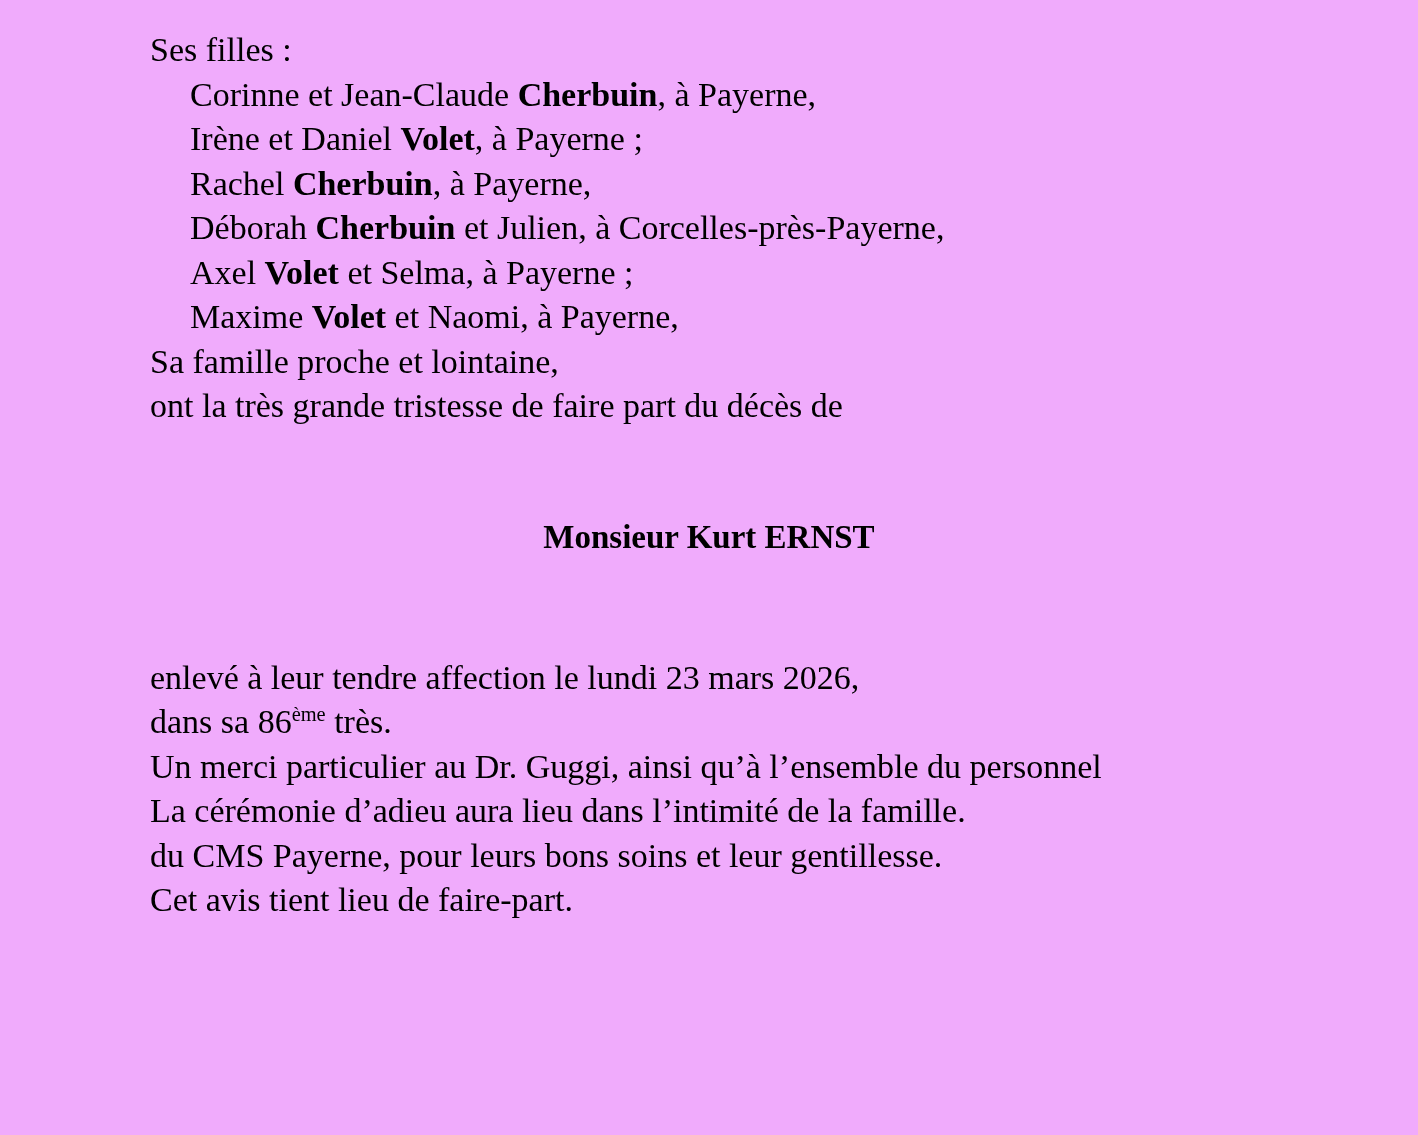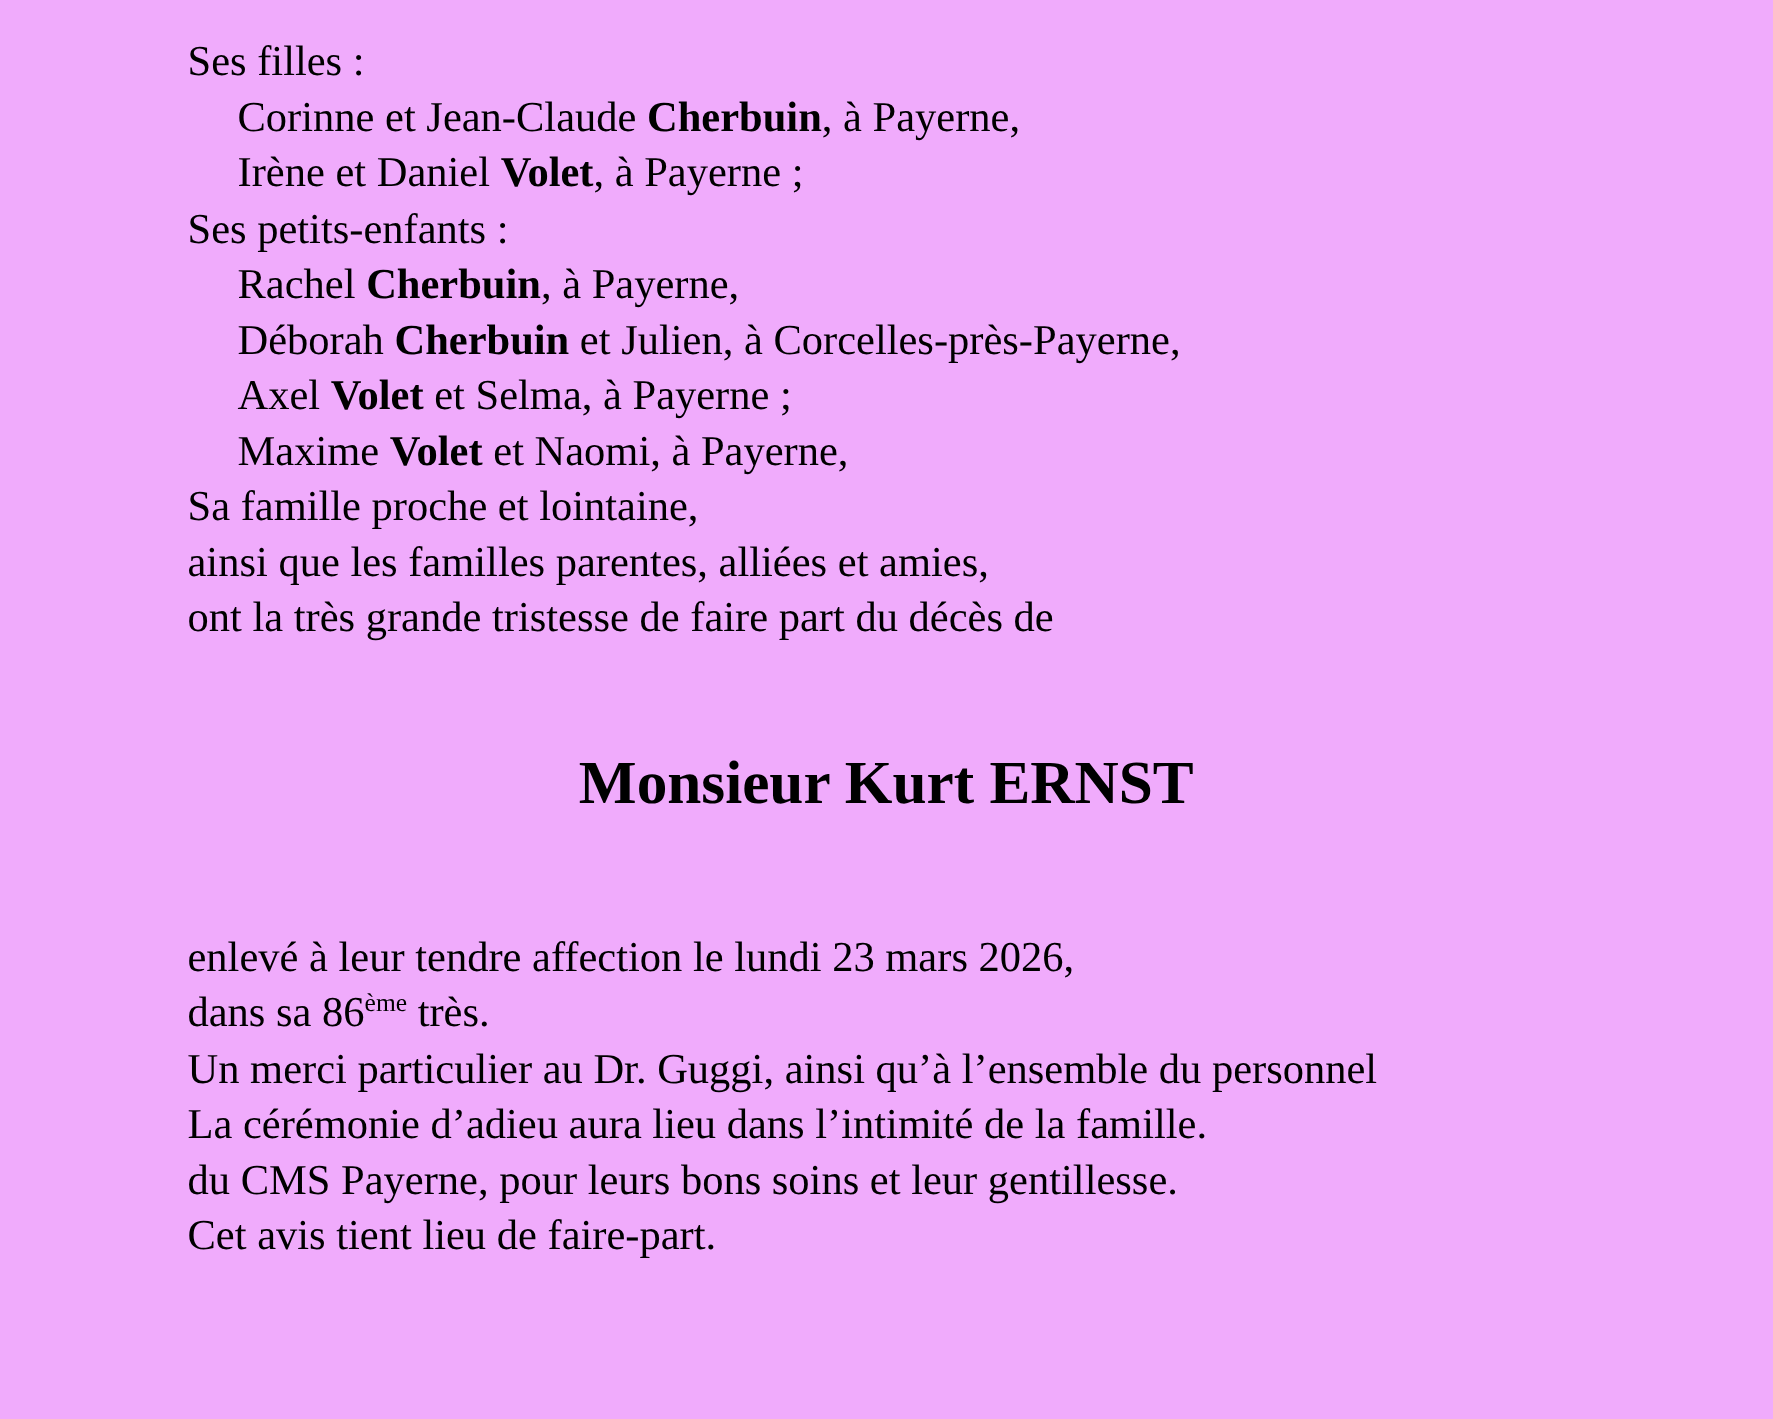"Ses petits-enfants :" div.line { html: <div><span>Ses petits-enfants :</span></div> -> none }
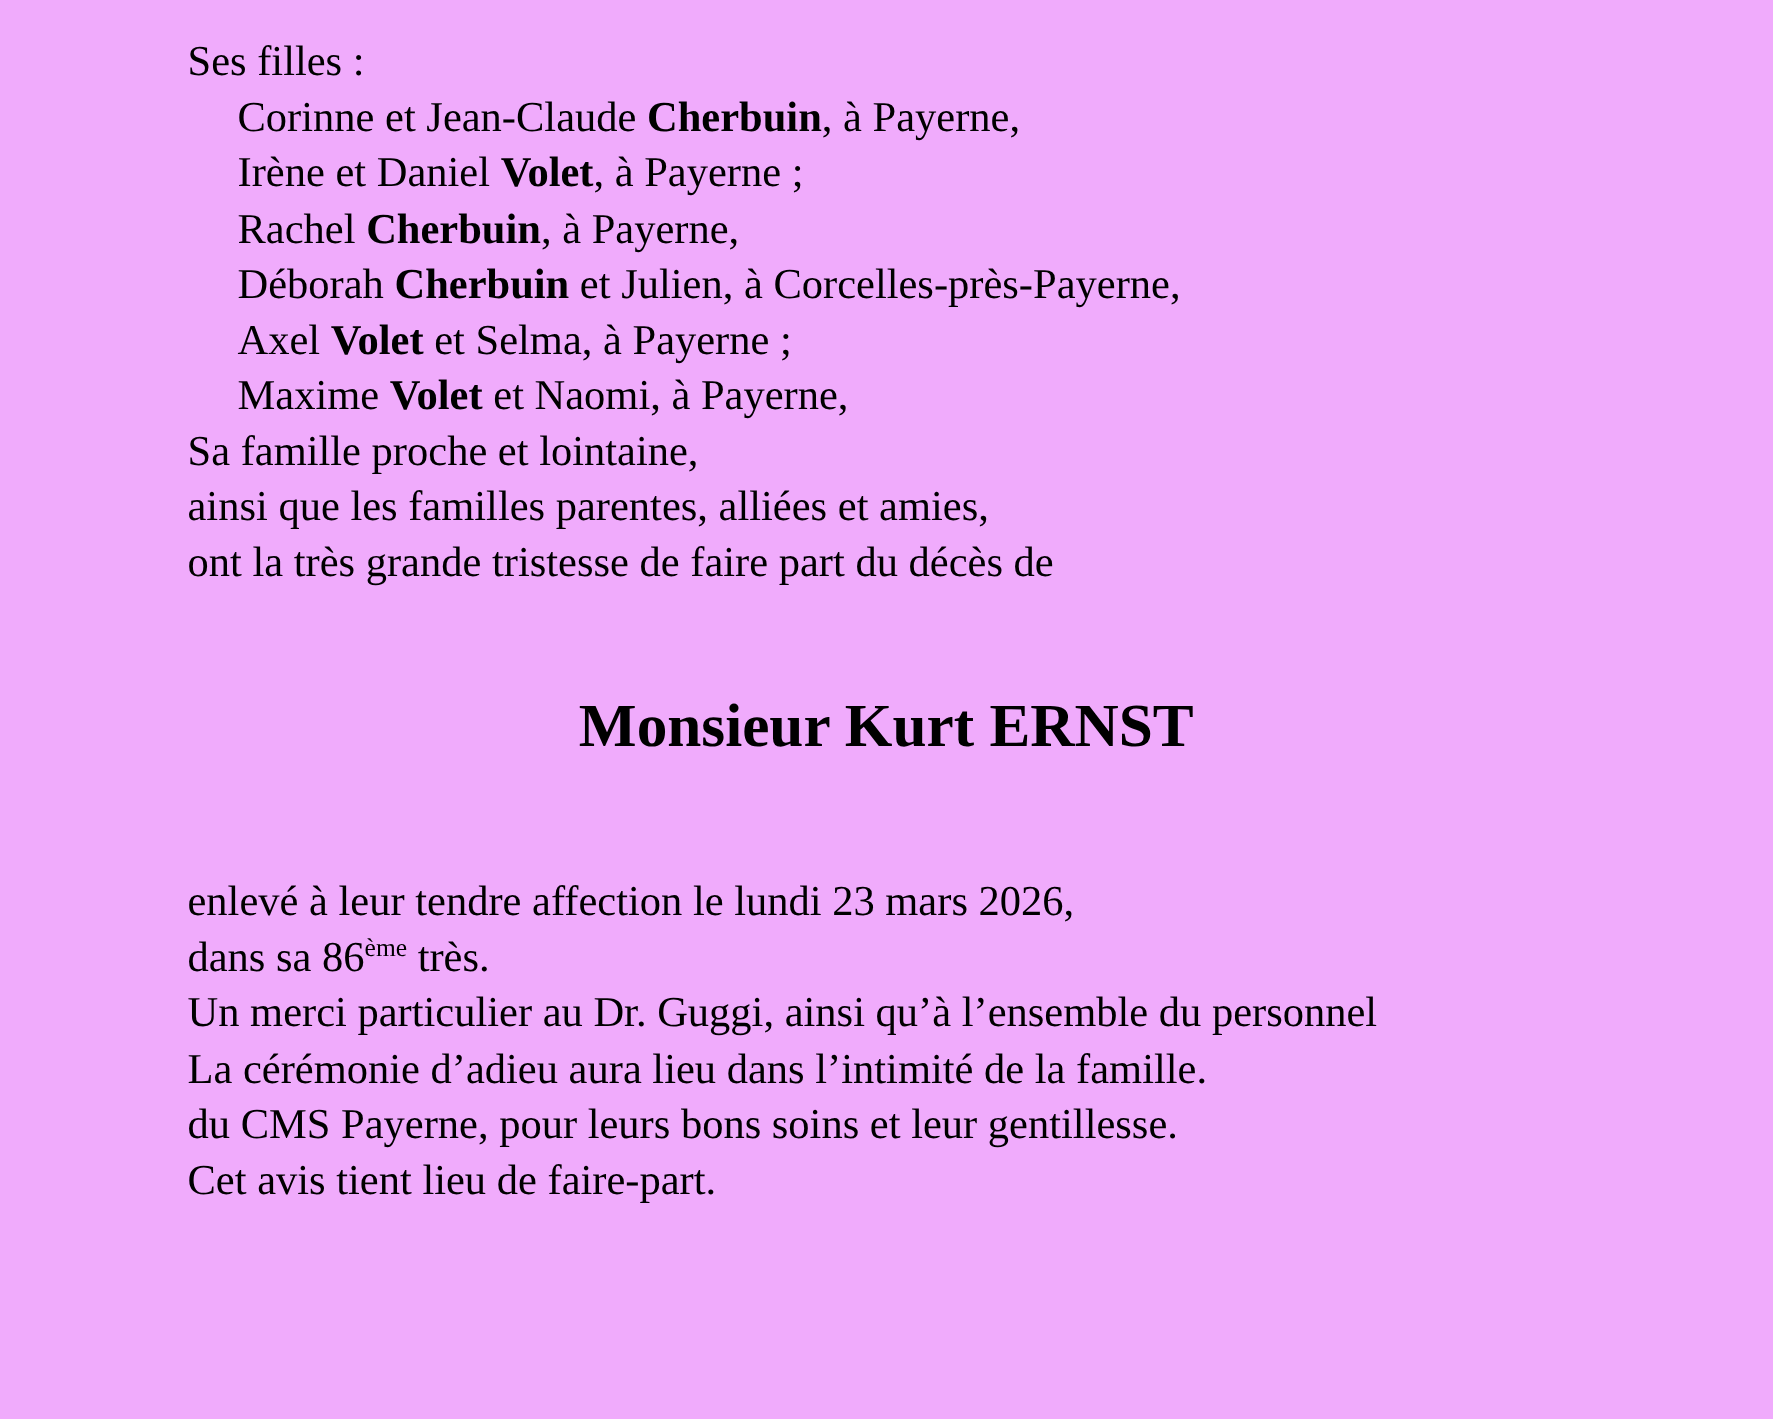"ainsi que les familles parentes," div.line { html: <div><span>ainsi que les familles parentes, alliées et amies,</span></div> -> none }
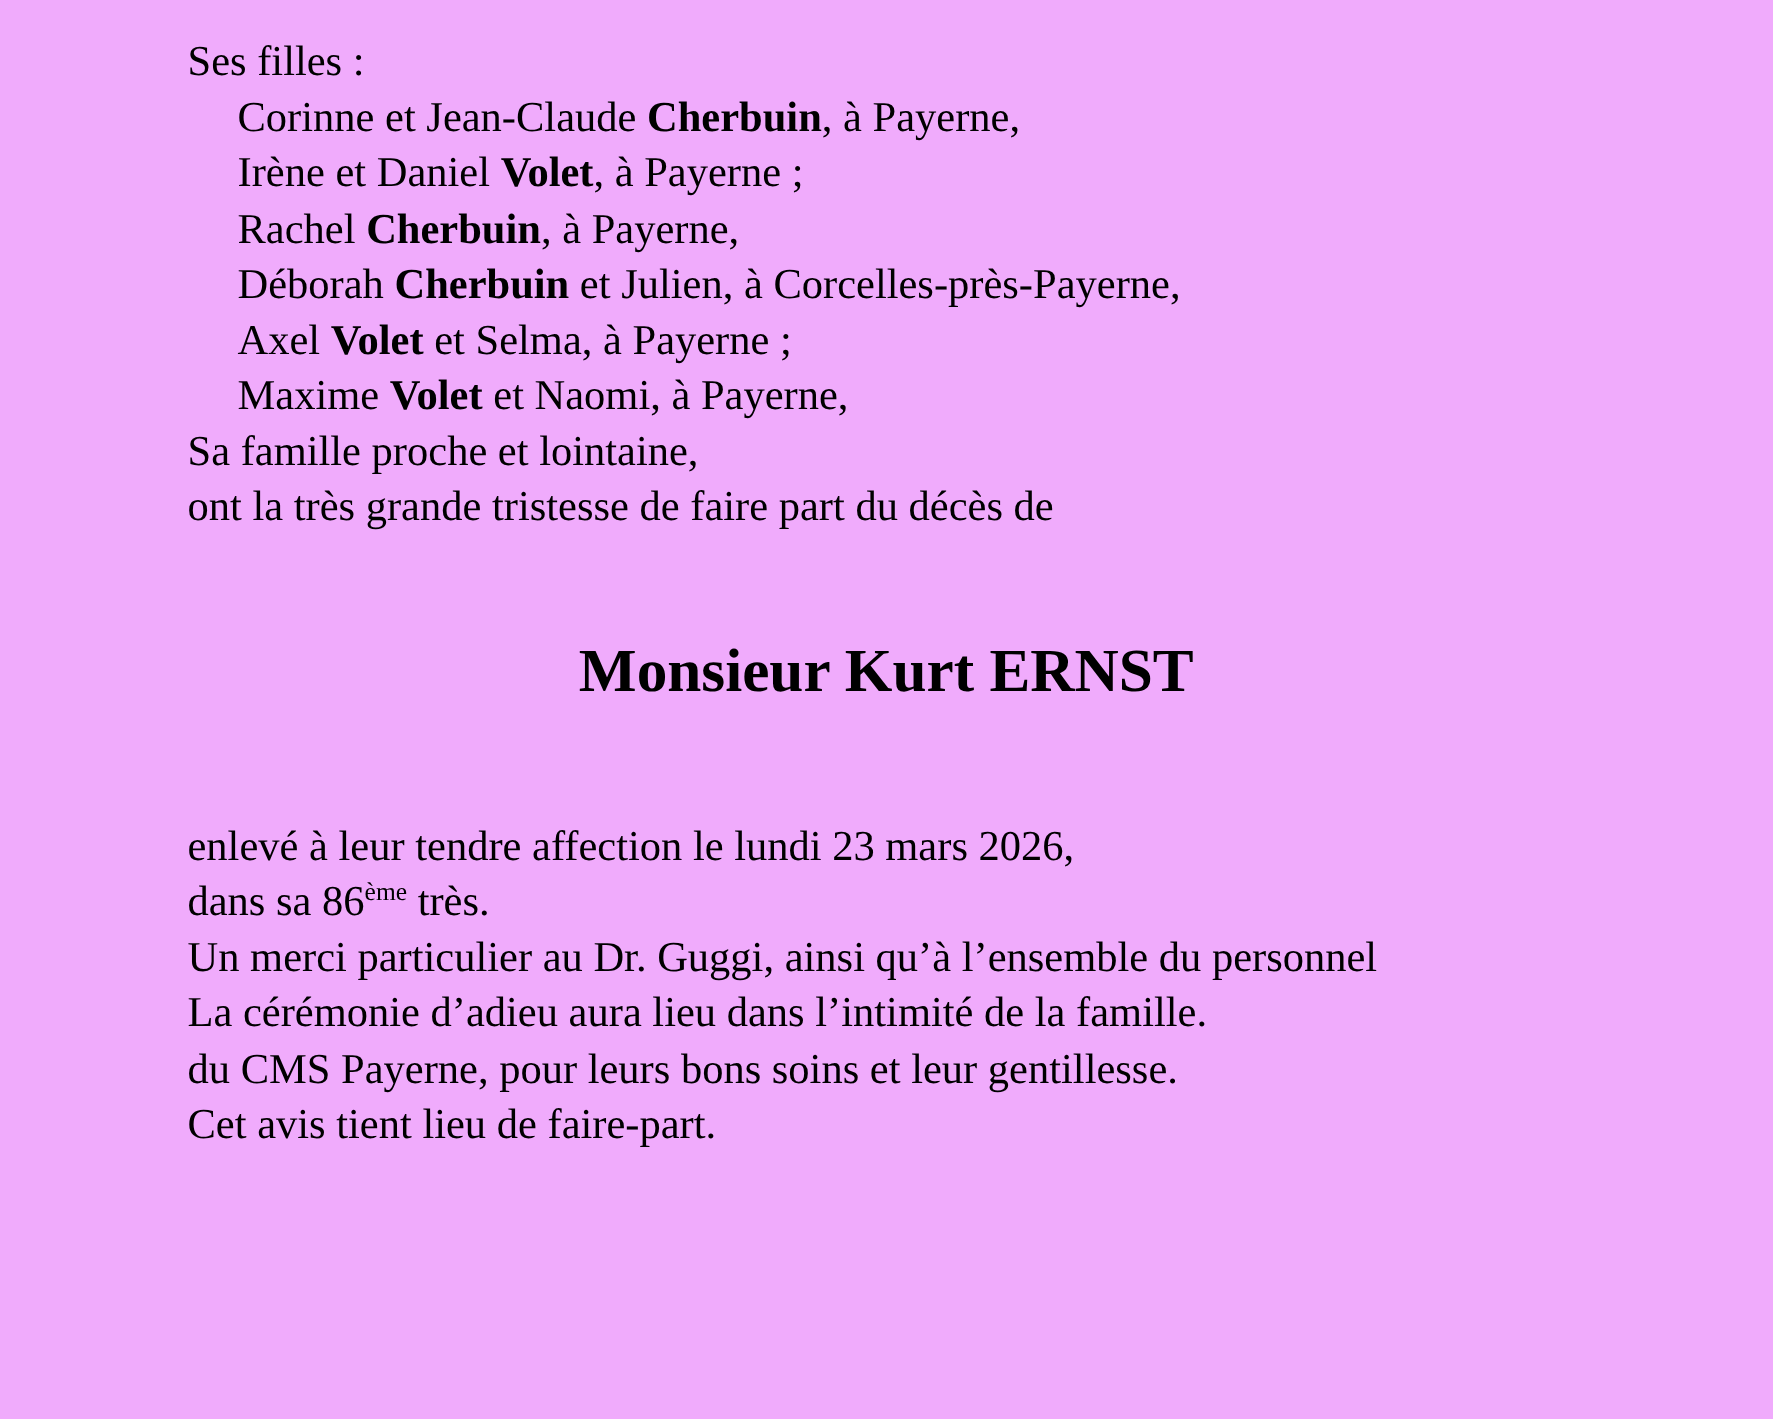"Monsieur Kurt ERNST" .heading { font-size: 49px -> 33px }
